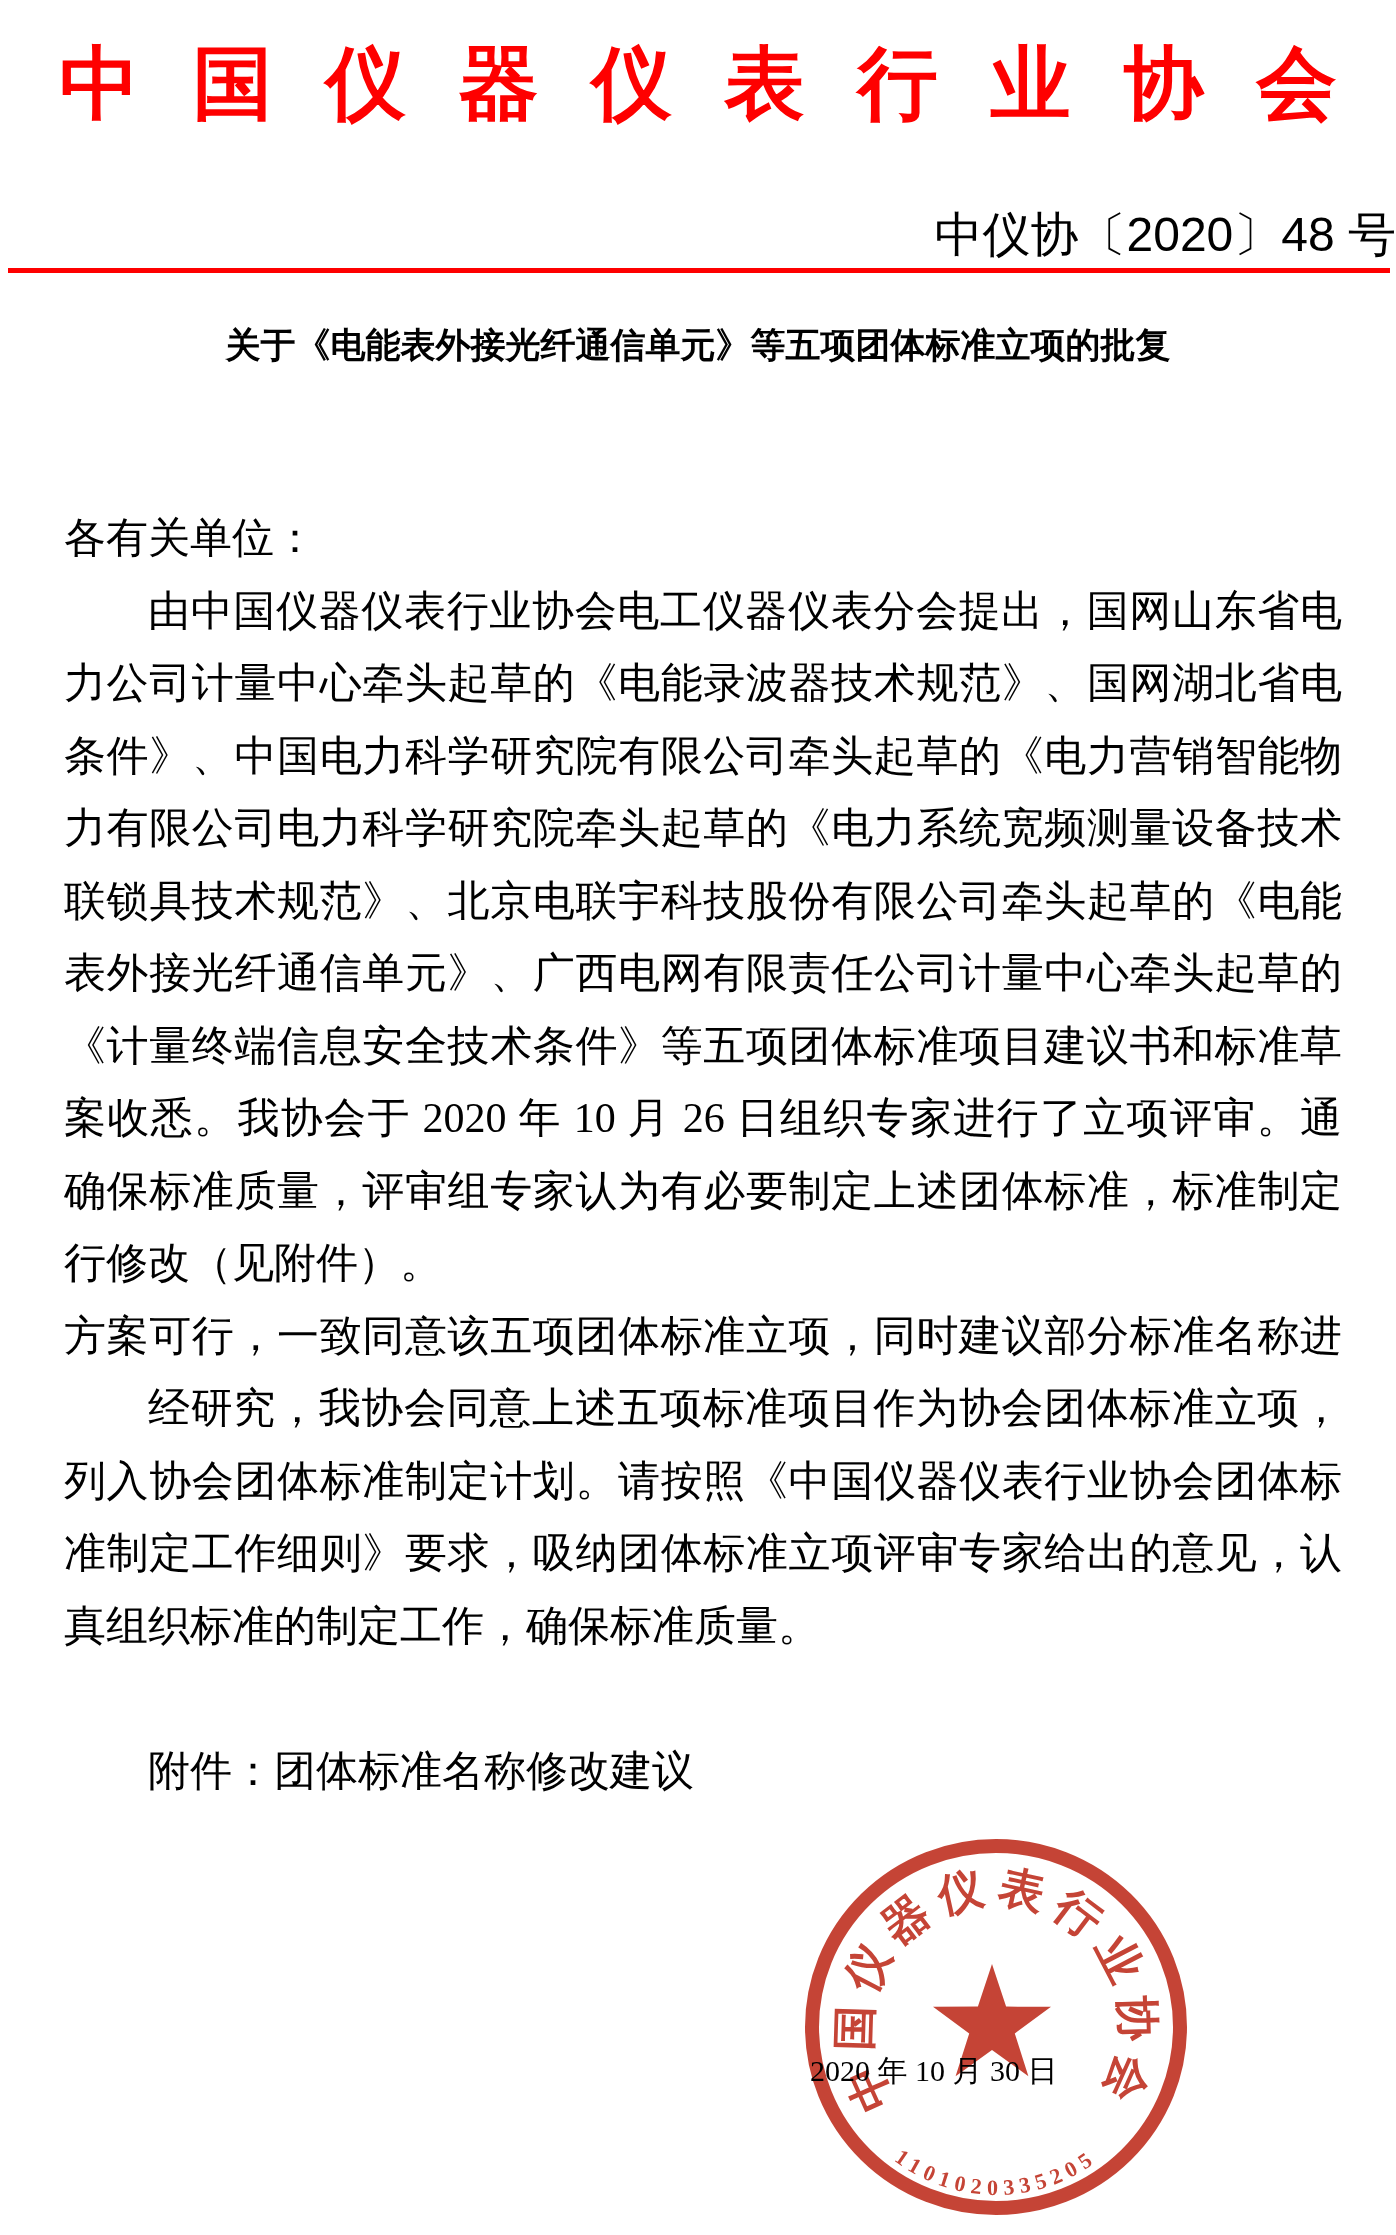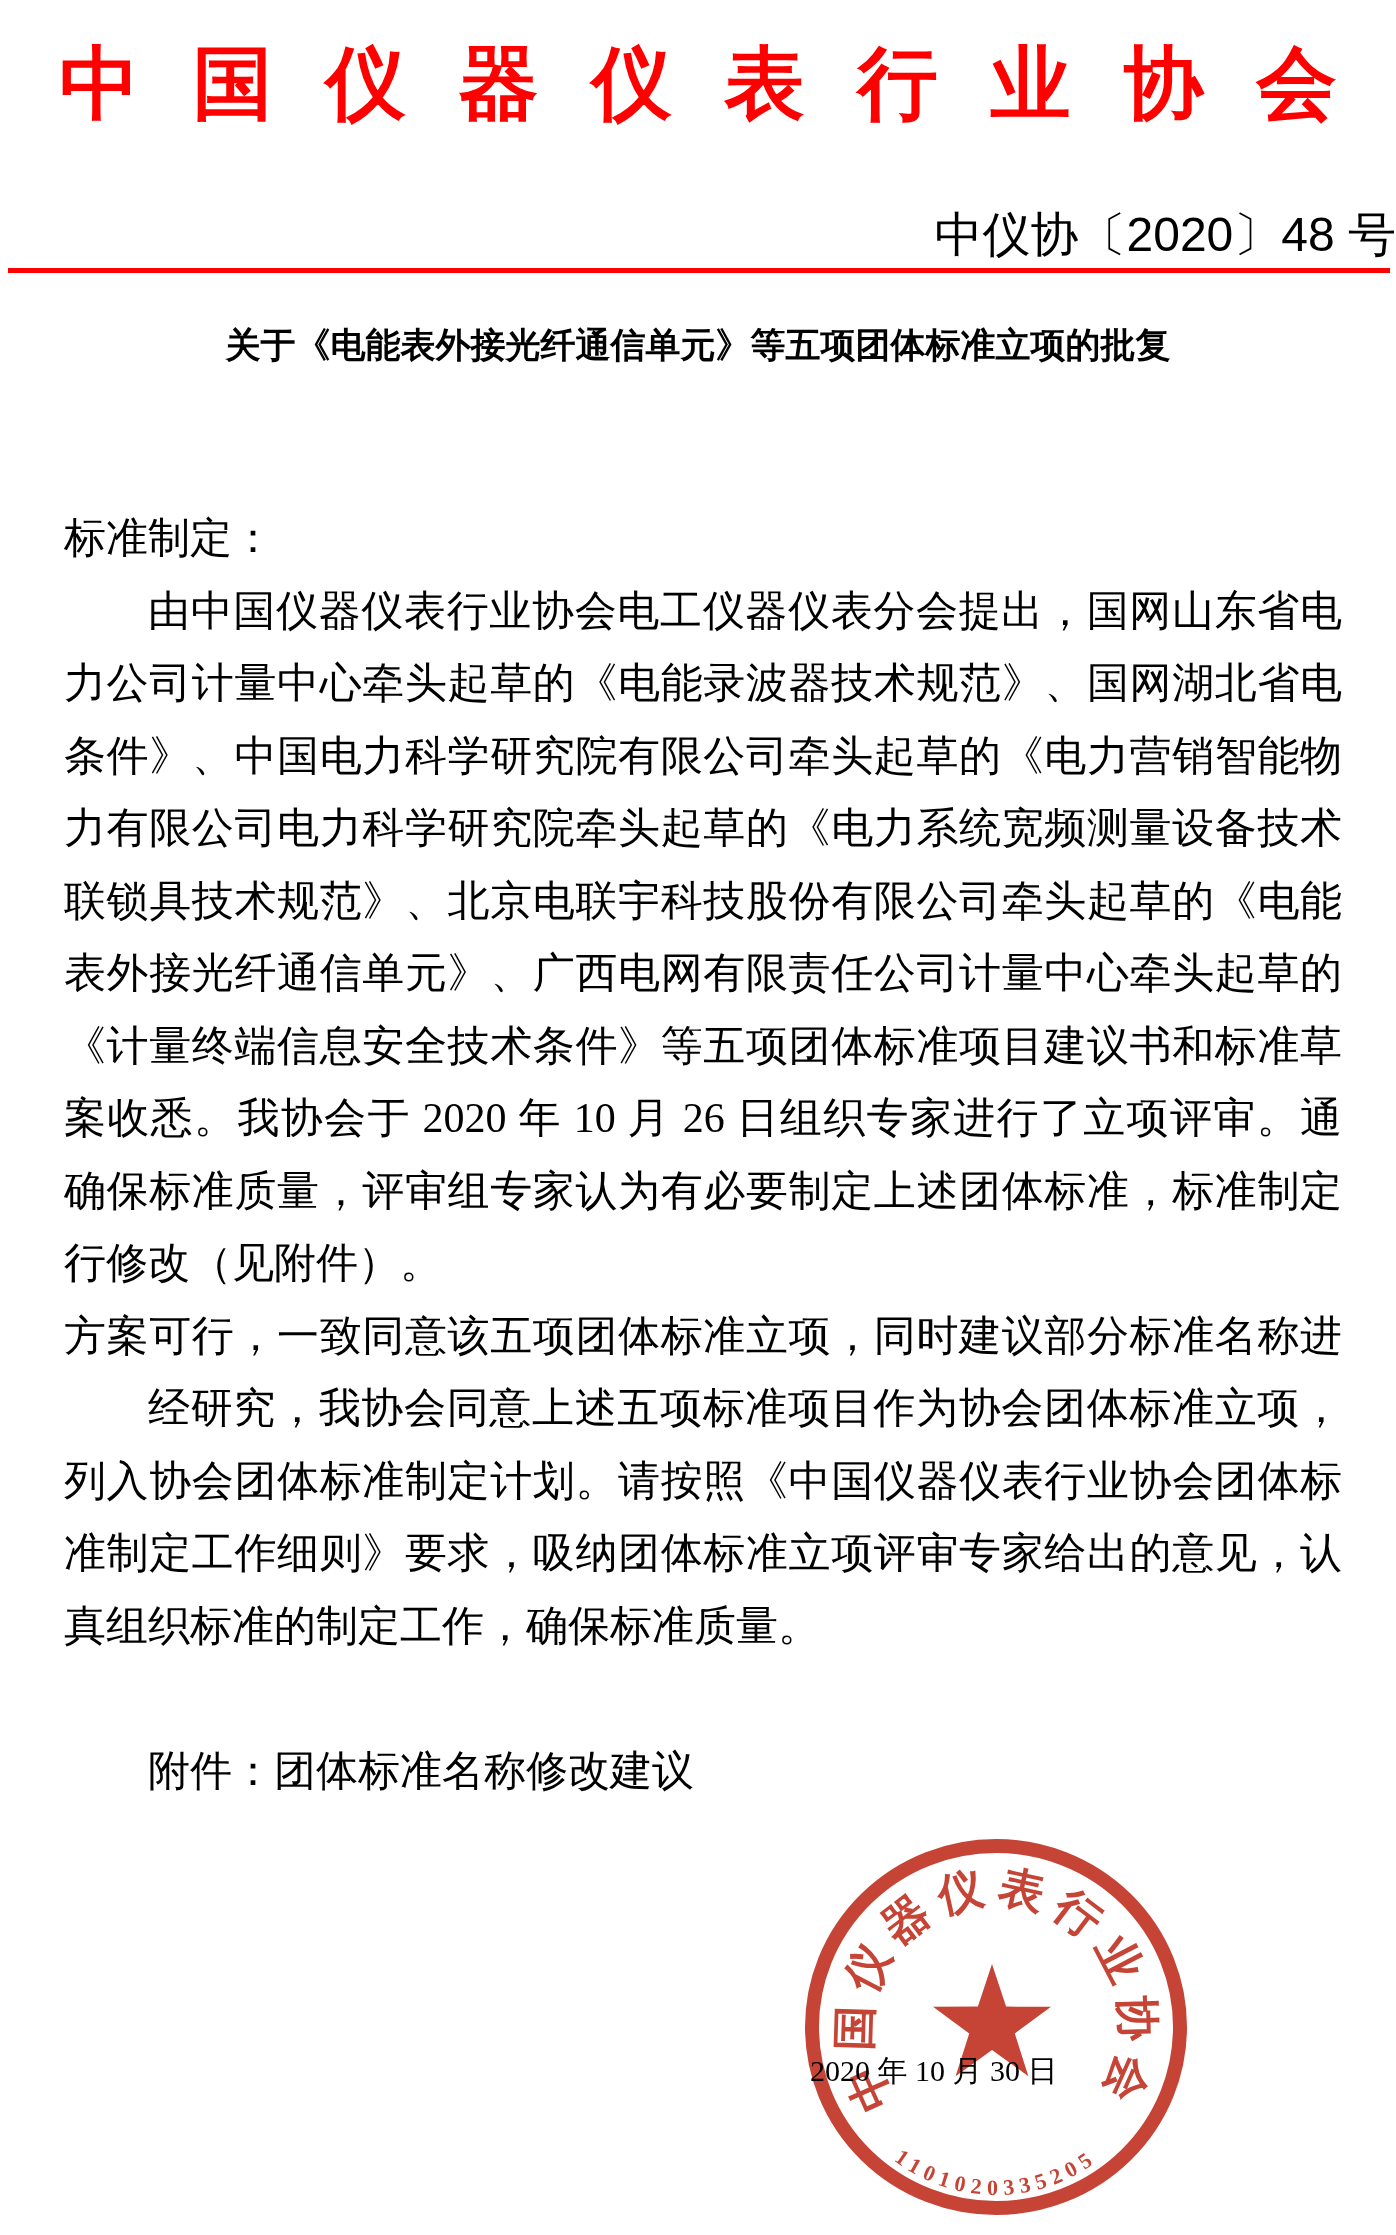"标准制定：" div.line { text: 标准制定 -> 各有关单位 }
